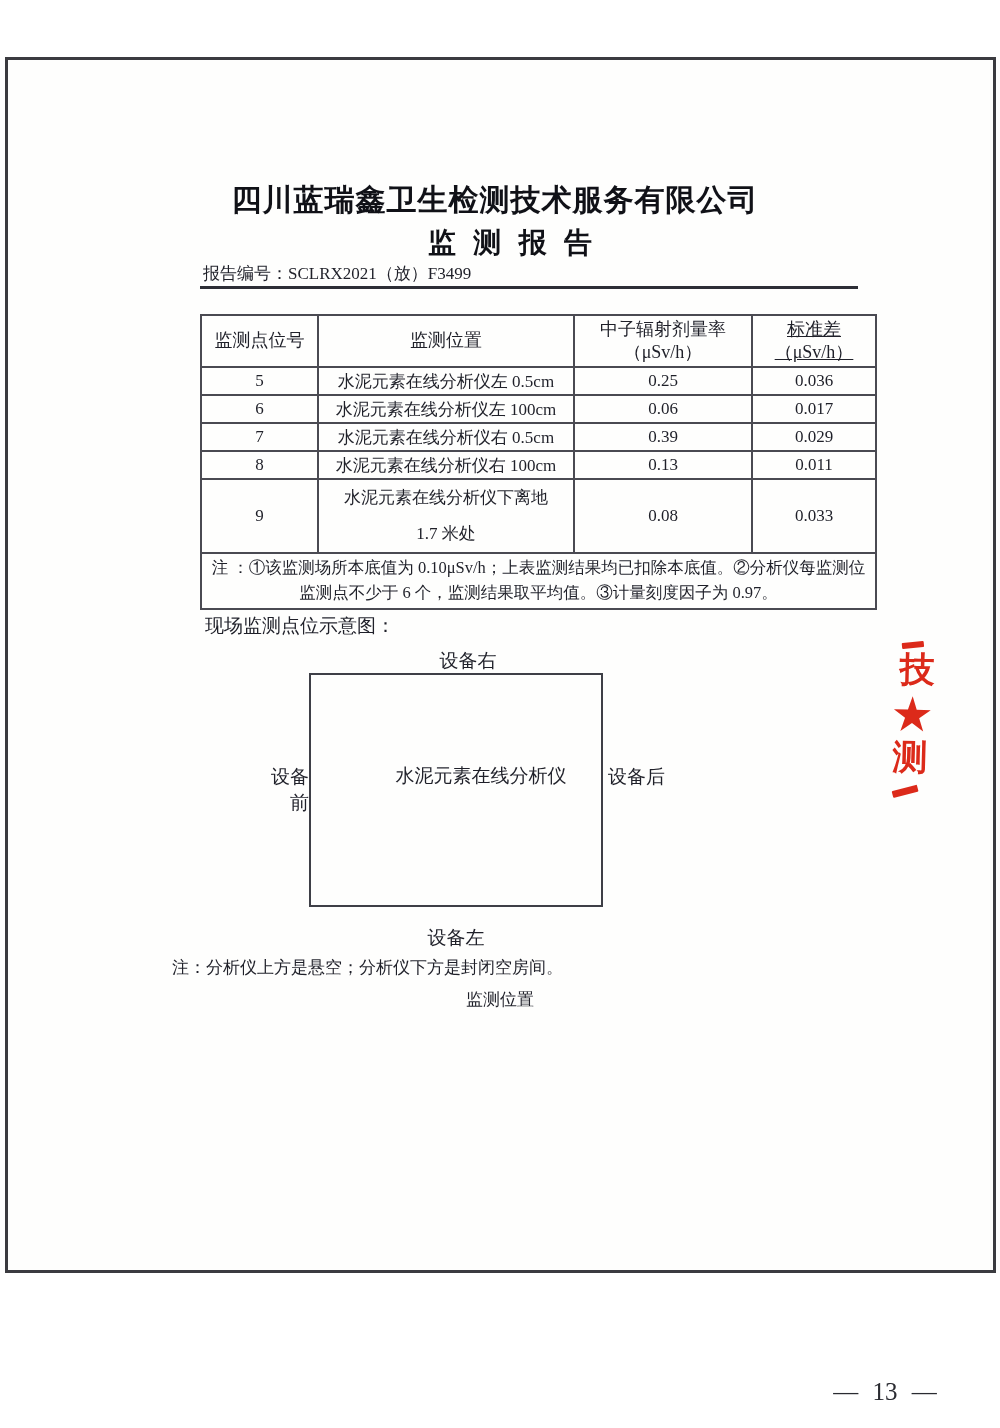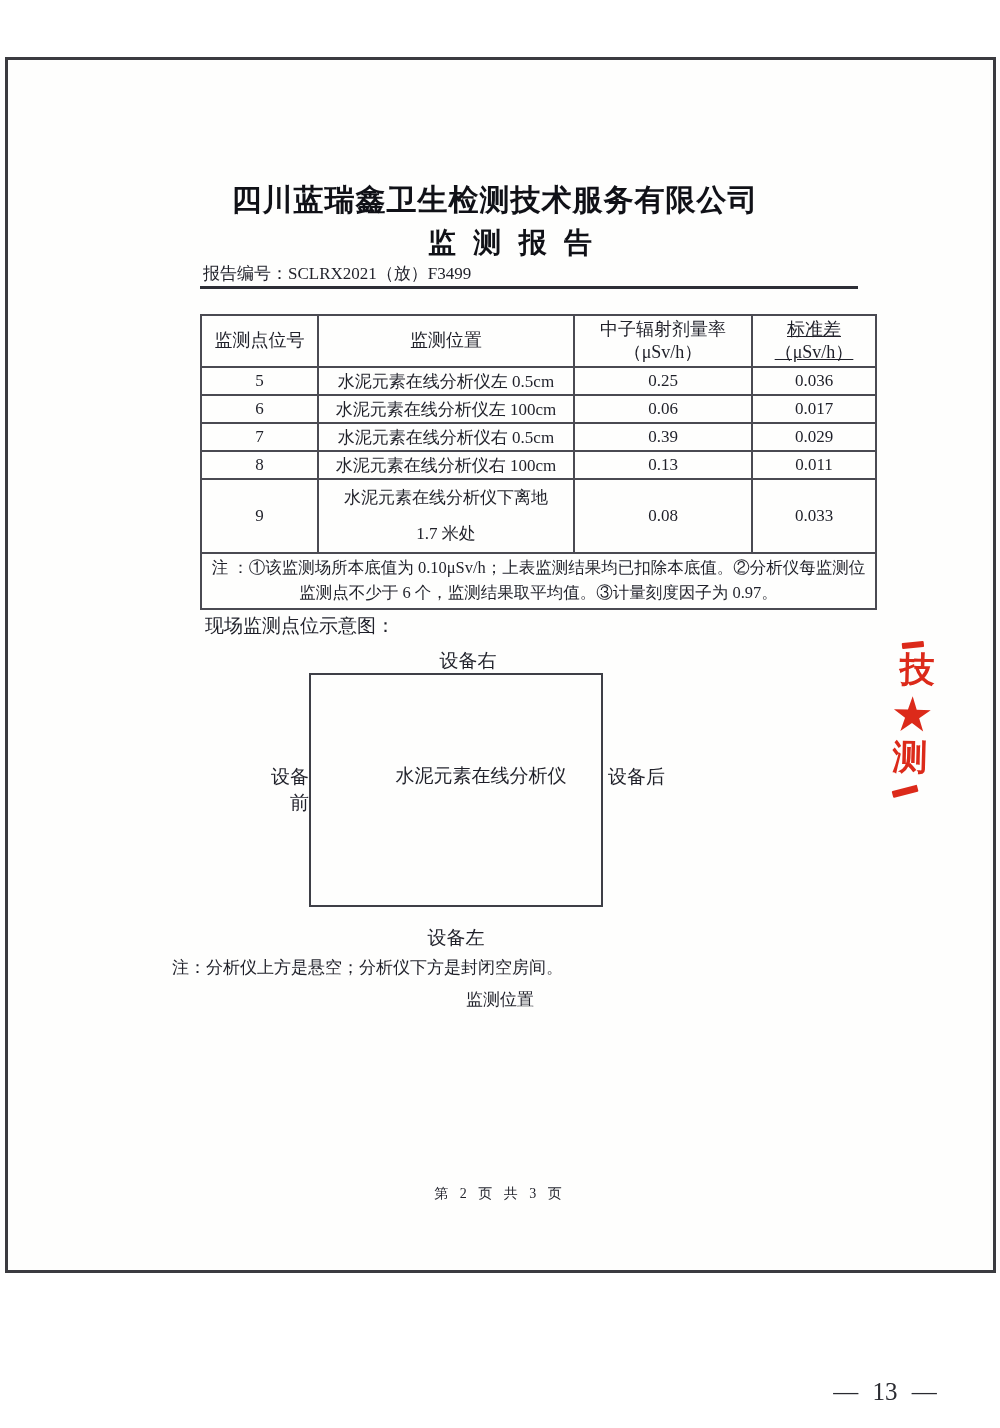"第 2 页 共 3" div.footer-pageinfo { html: <div>第 2 页 共 3 页</div> -> none }
